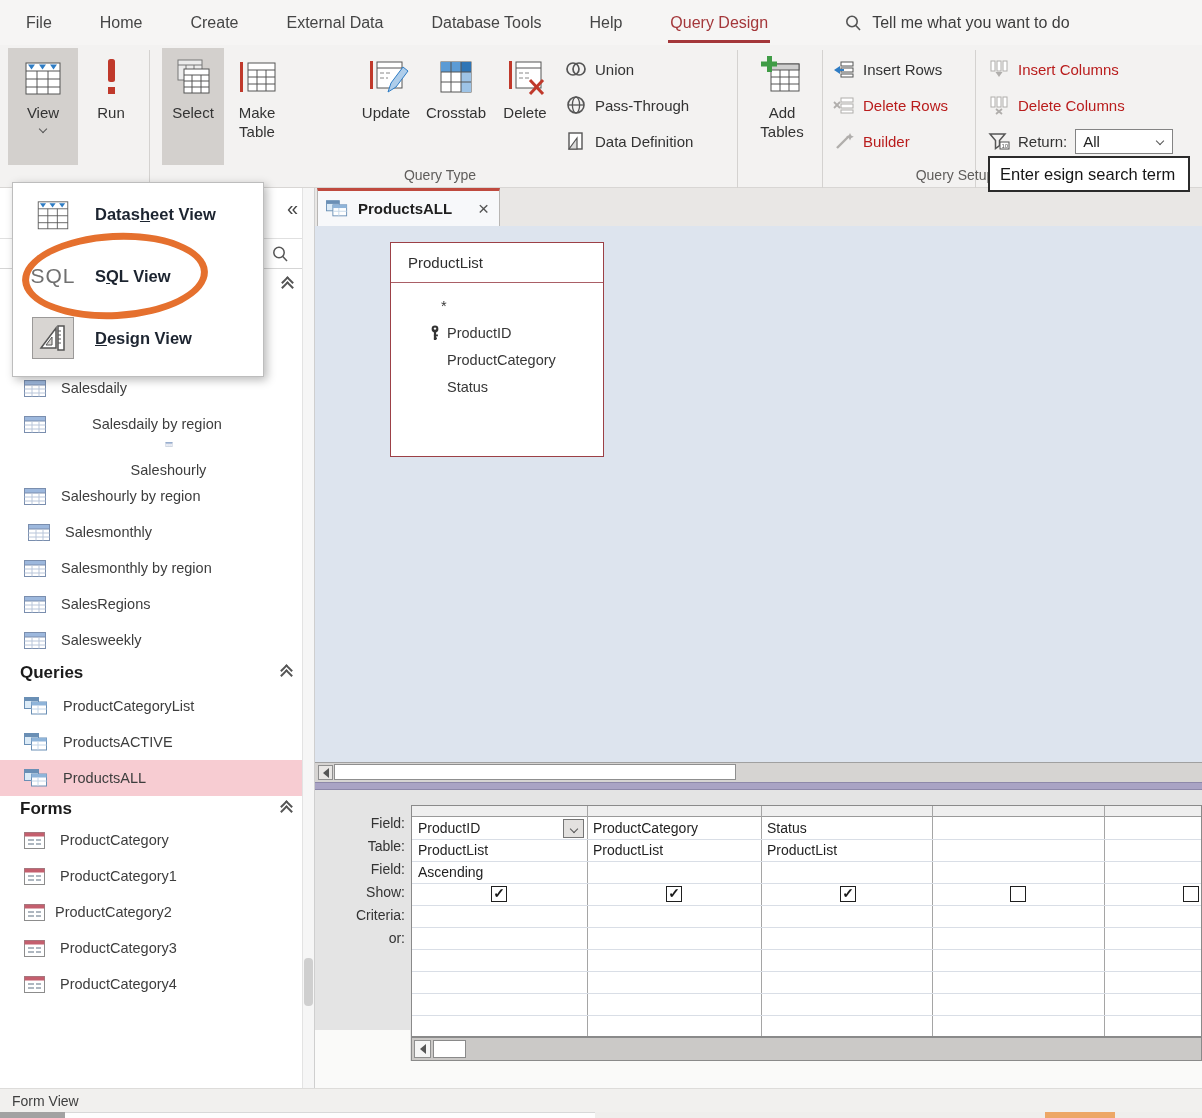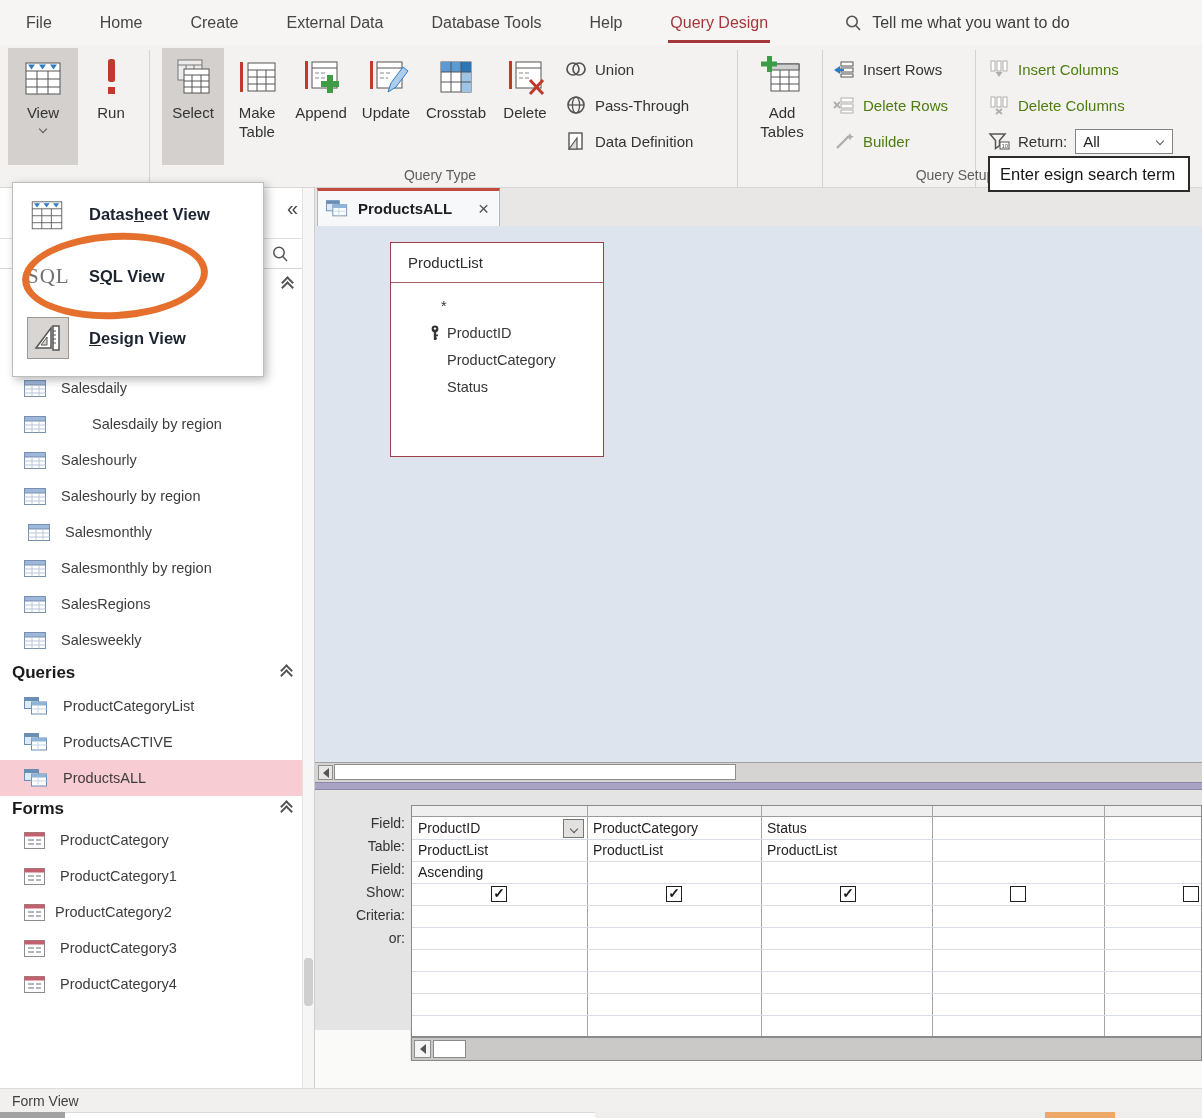"Insert Columns" .rsmall.dis { color: #4d7c0f -> #b91c1c }
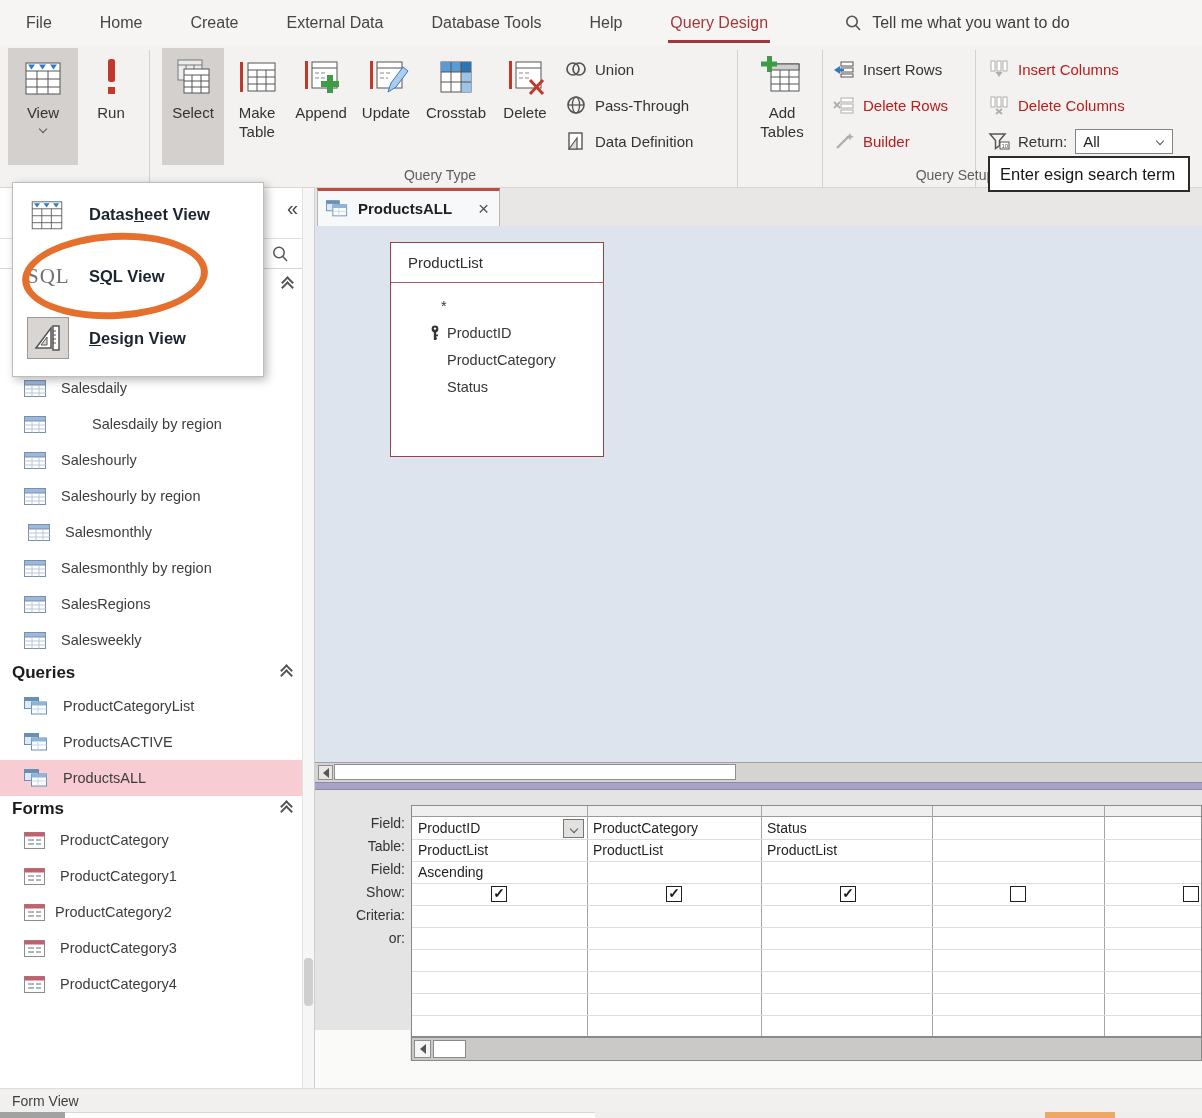"Append" div.rbtn { html: <div> <svg> <rect></rect> <rect></rect> <line></line> <line></line> <line></line> <rect></rect> <rect></rect> </svg> <span>Append</span> </div> -> none }
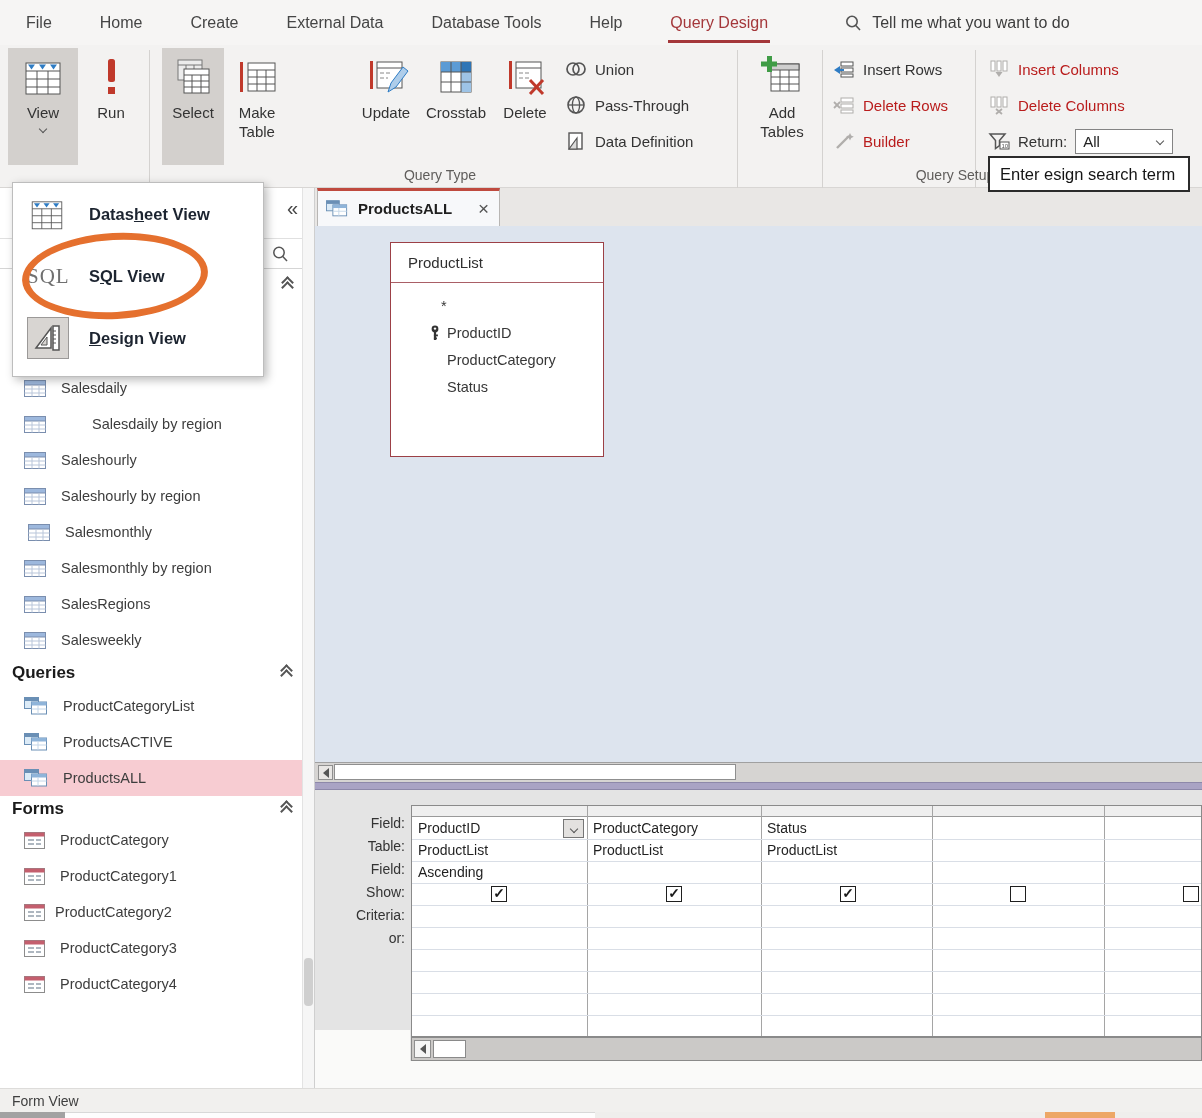"Datasheet View" .vmlabel { margin-left: 10px -> 16px }
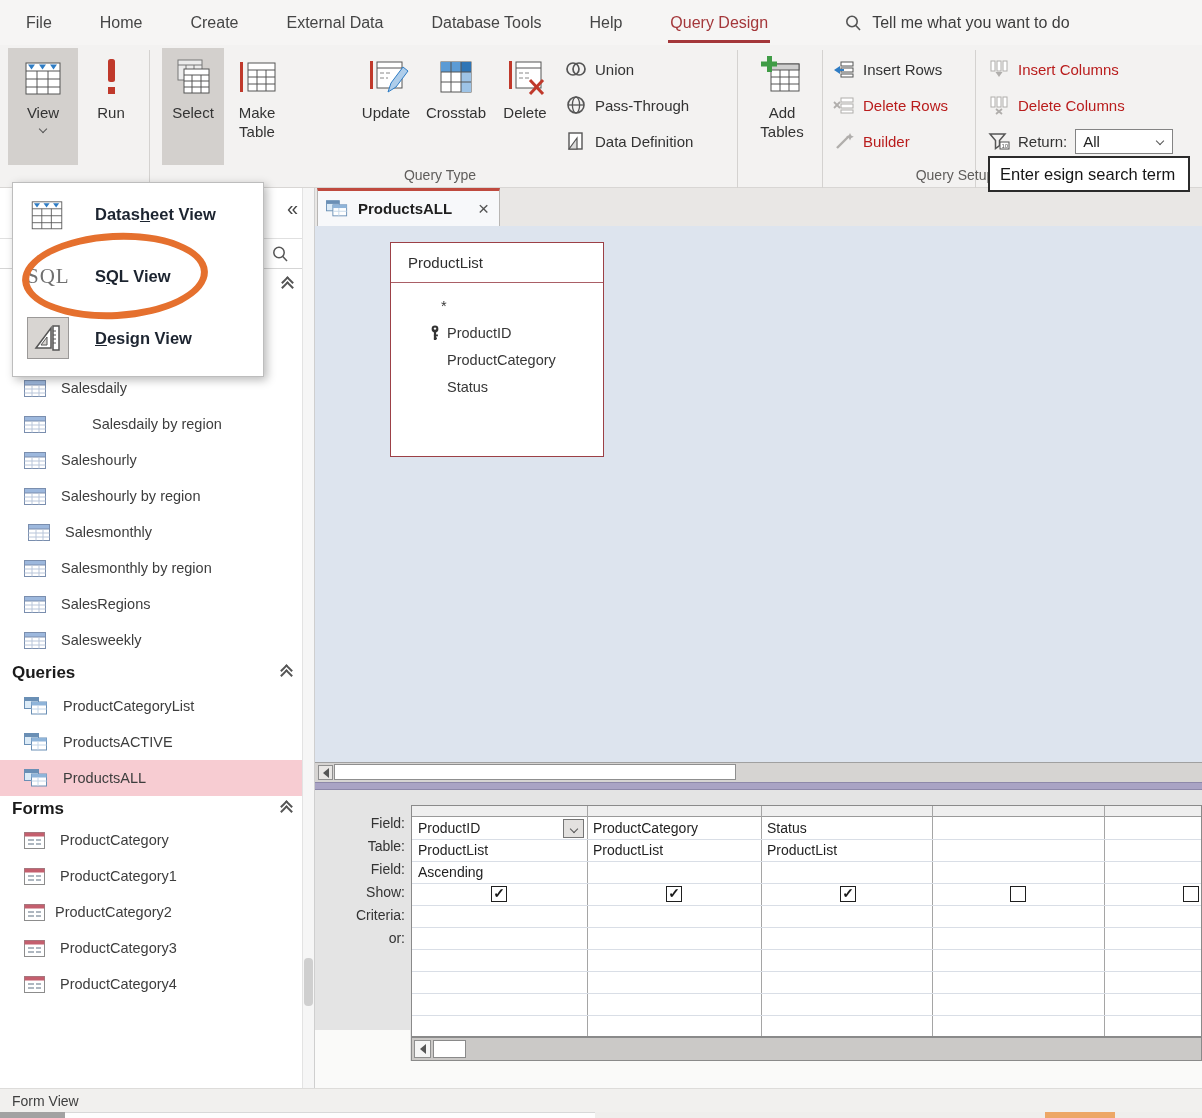"SQL" .vmicon { font-family: Liberation Serif, serif -> none; justify-content: none -> center }
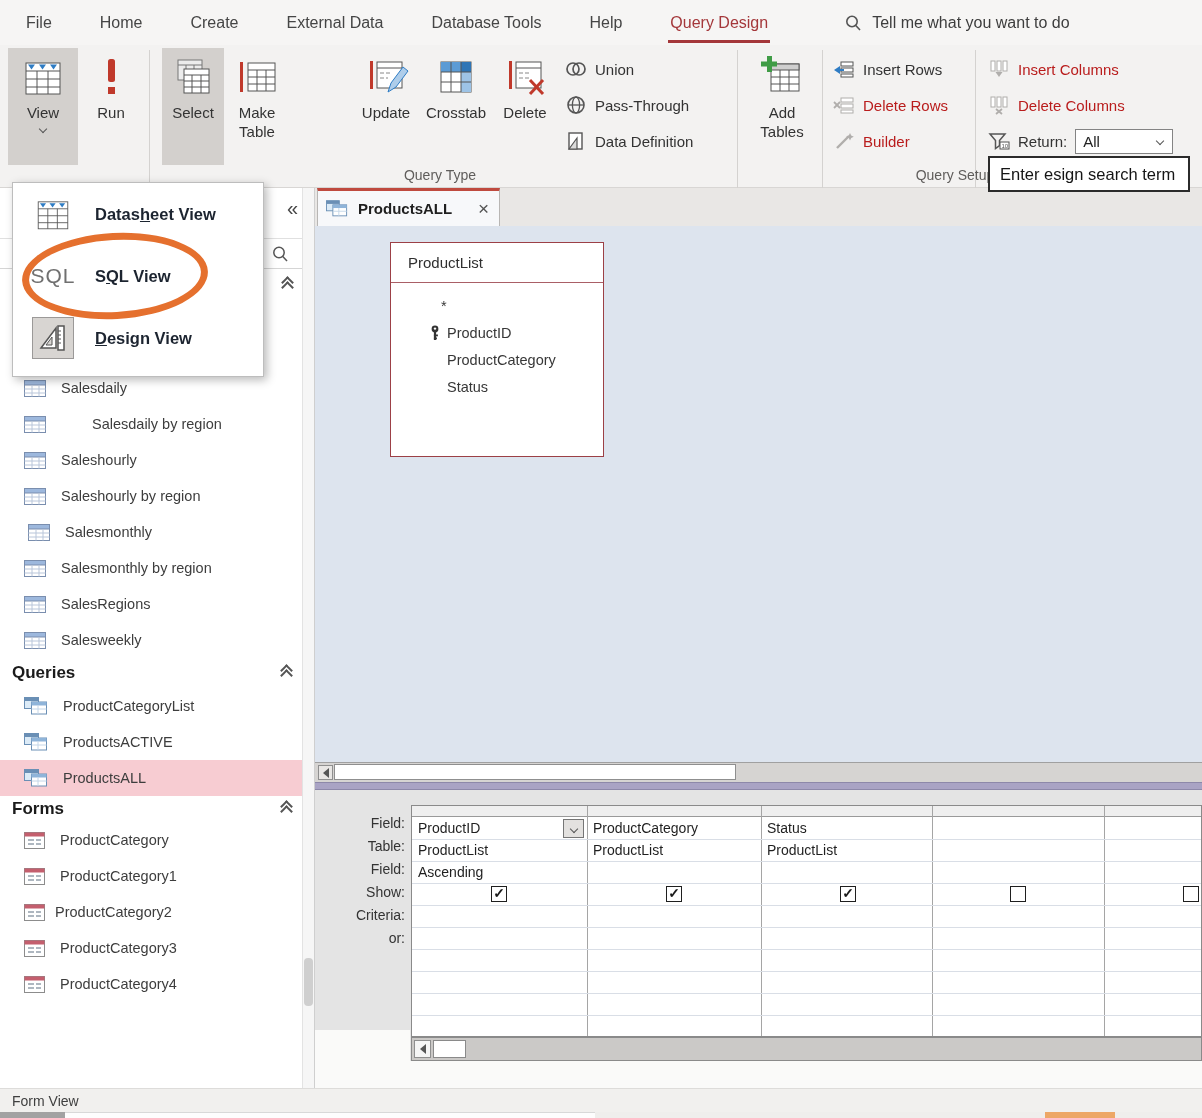"Saleshourly" div.navitem { flex-direction: none -> column }
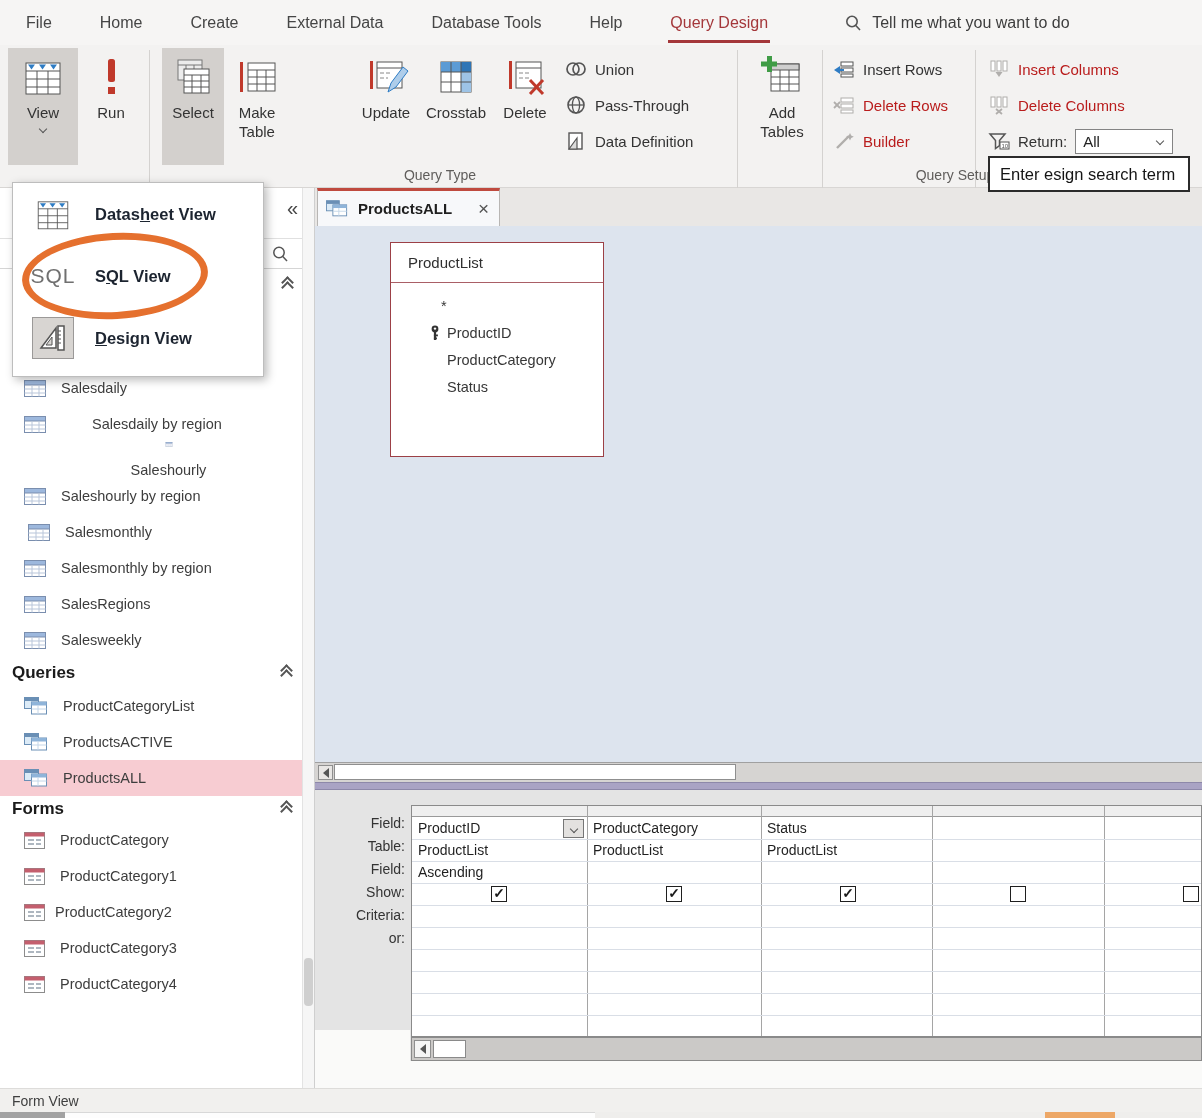"Queries" .navheader { padding-left: 12px -> 20px }
